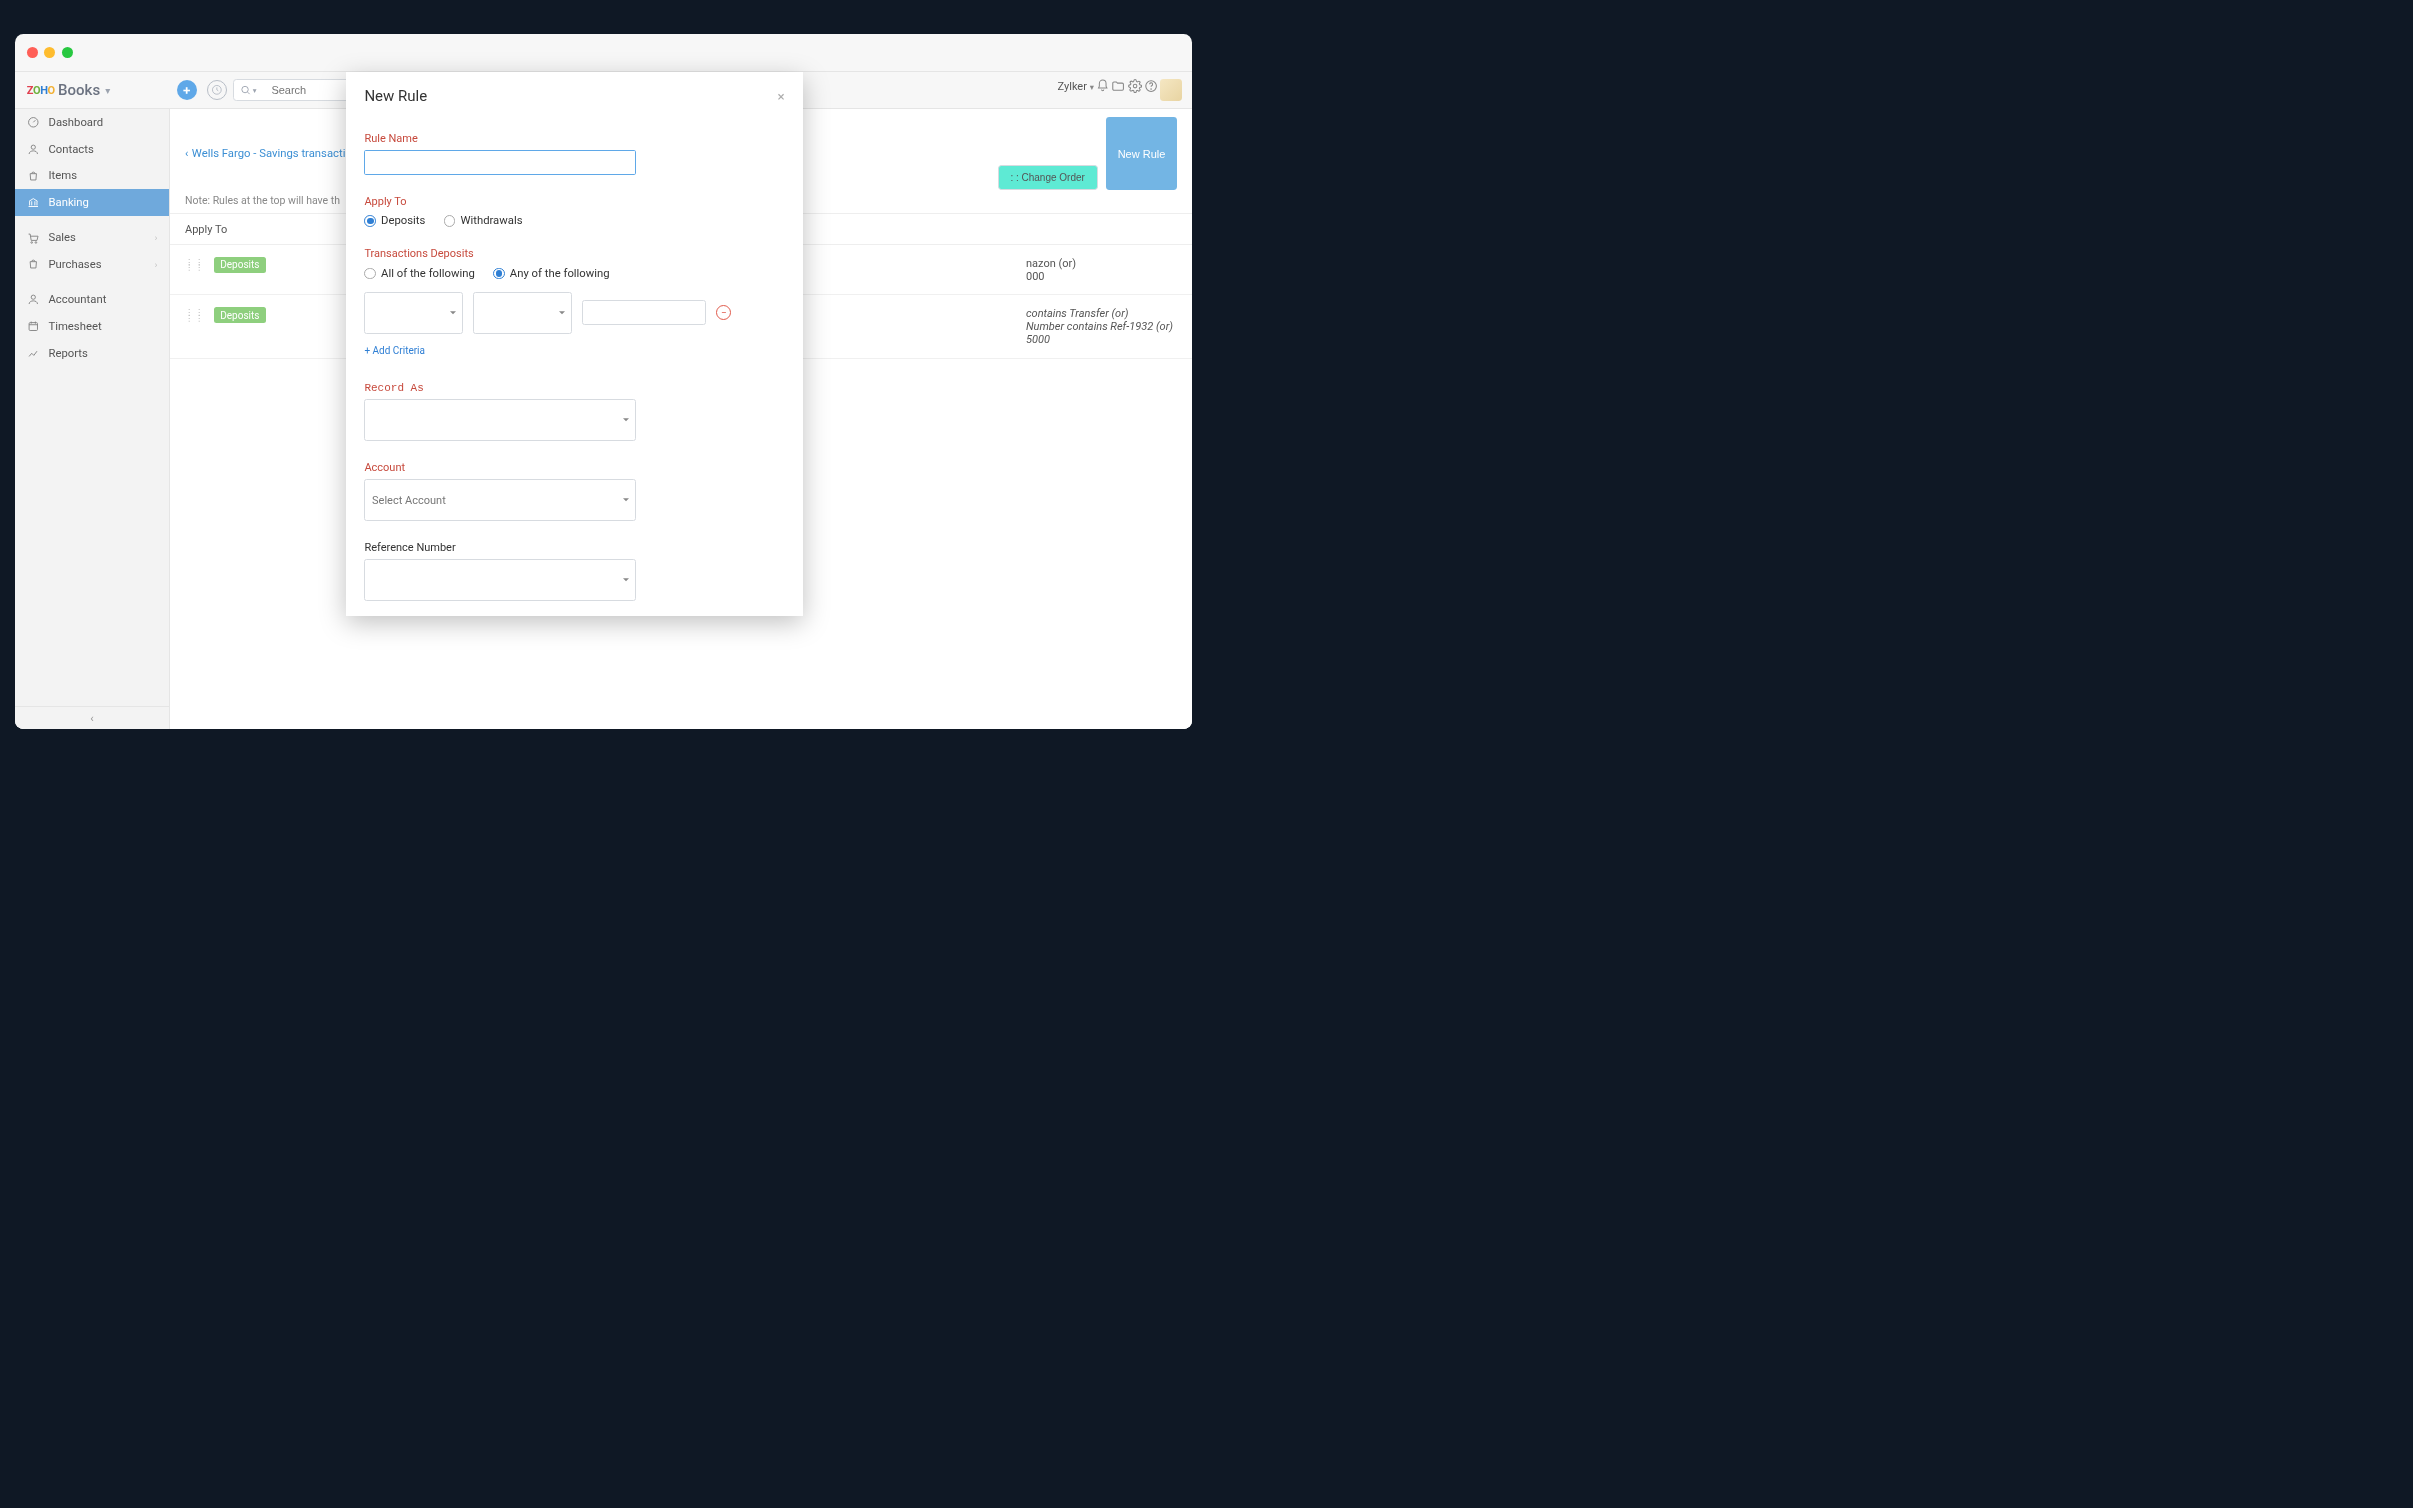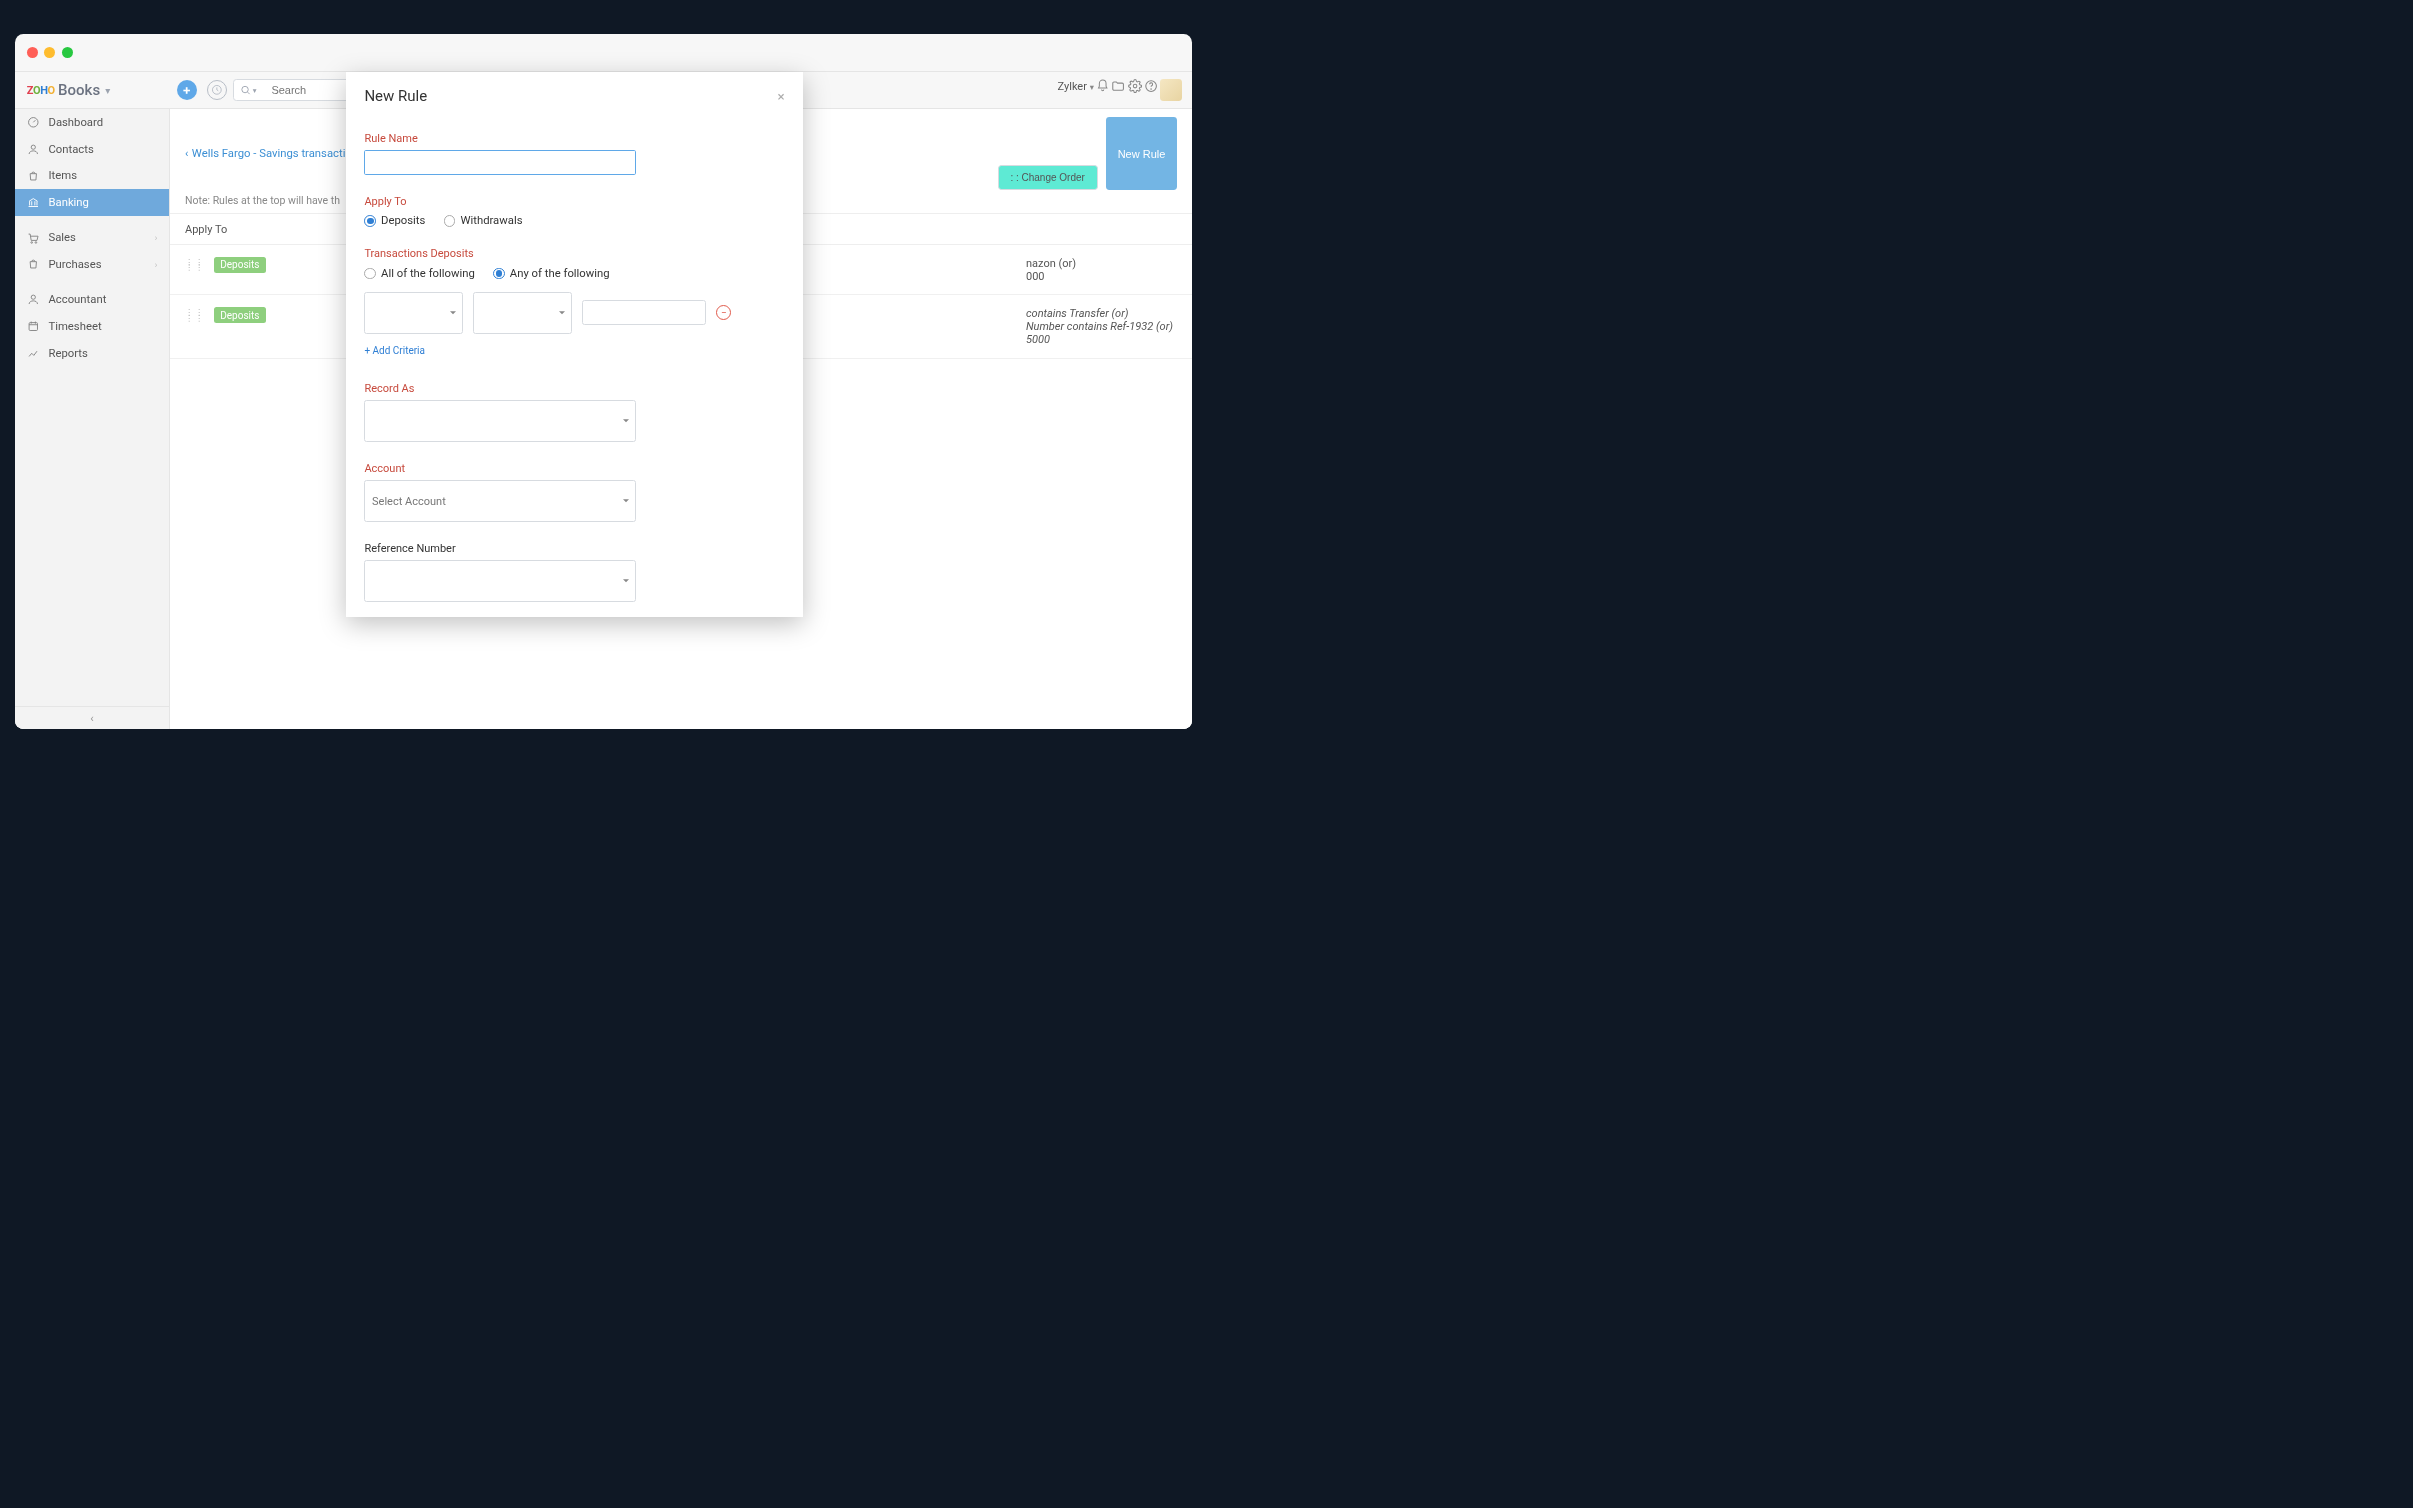"Record As" label.form-label { font-family: none -> Liberation Mono, monospace }
